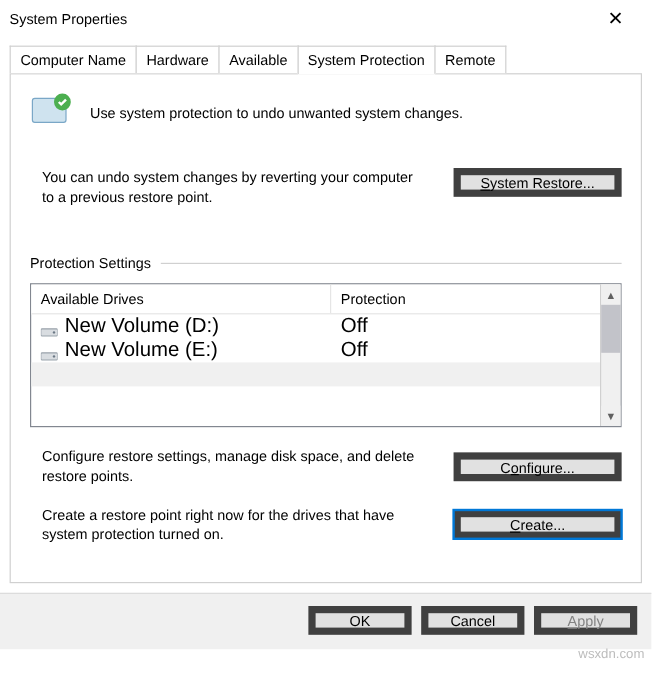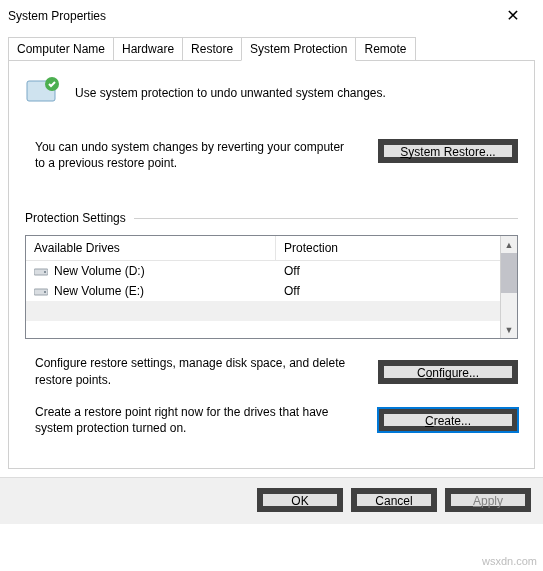"Restore" div.tab { text: Restore -> Available }
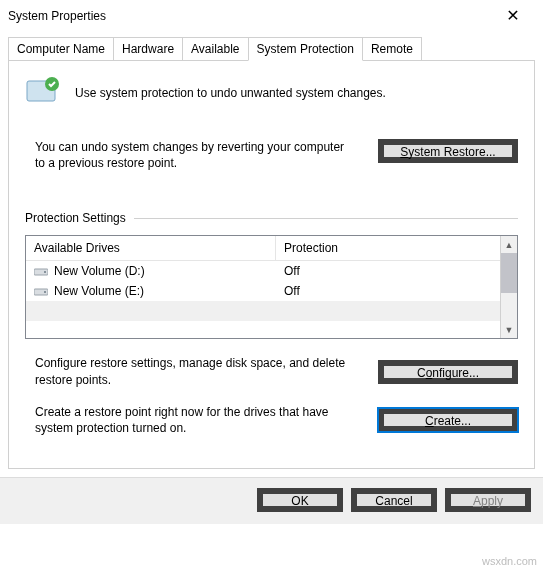"Available Drives" .drives-box { height: 104px -> 120px }
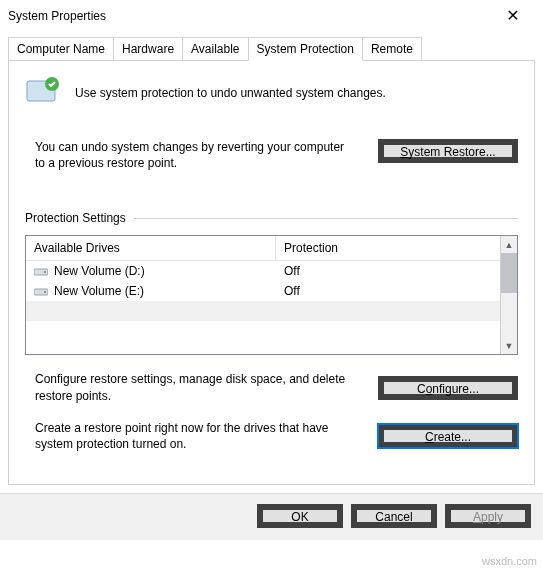"New Volume (D:)" .drive-row { font-size: 12px -> 17px }
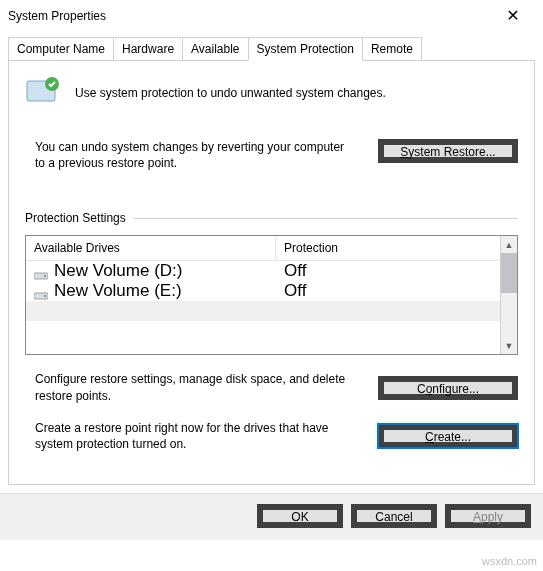"wsxdn.com" .watermark { bottom: 4px -> 20px }
